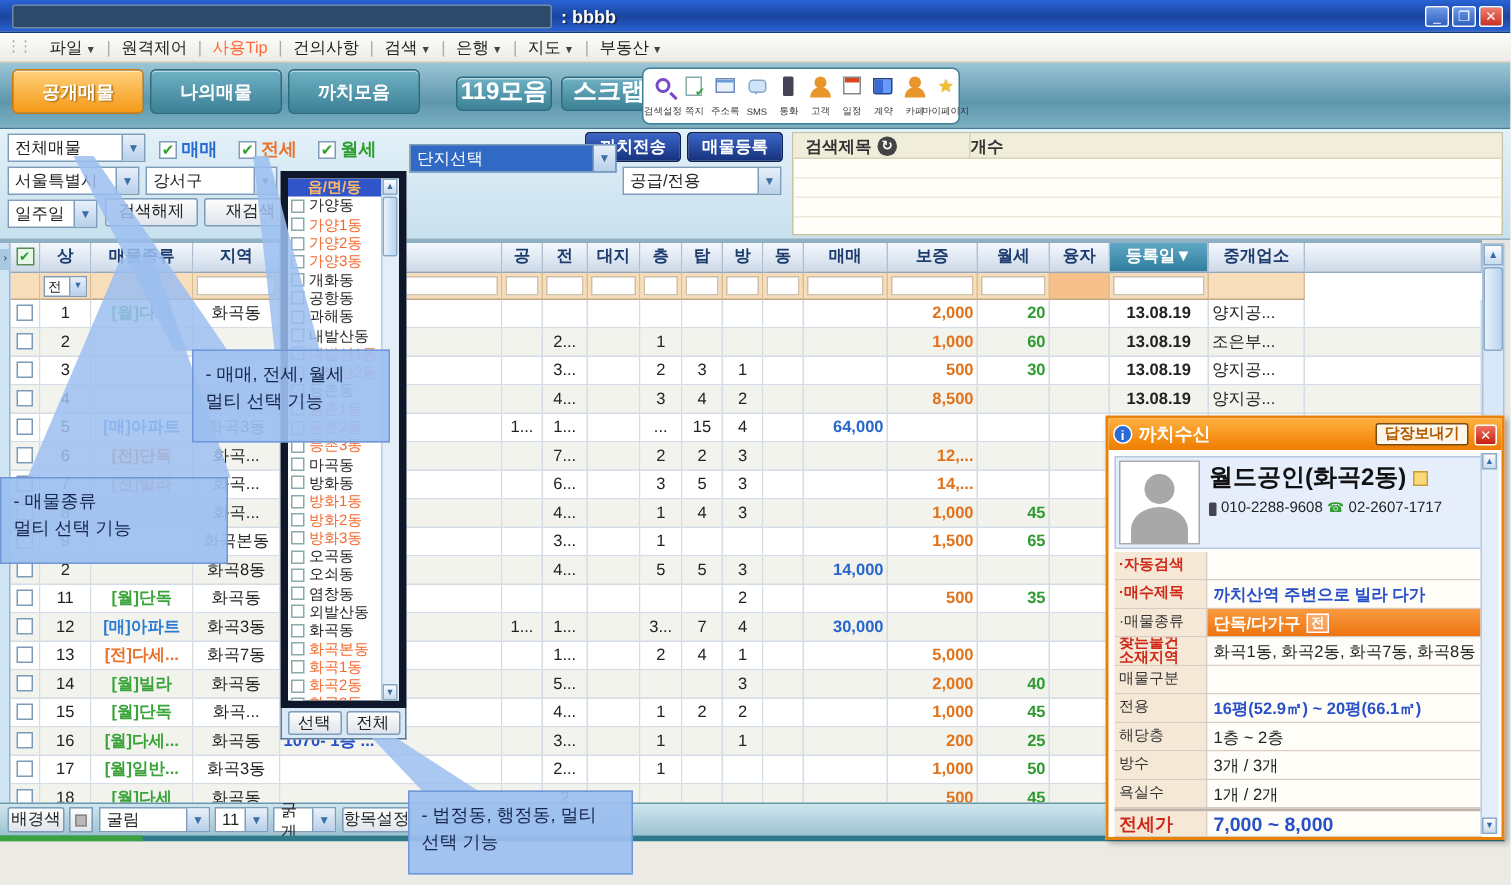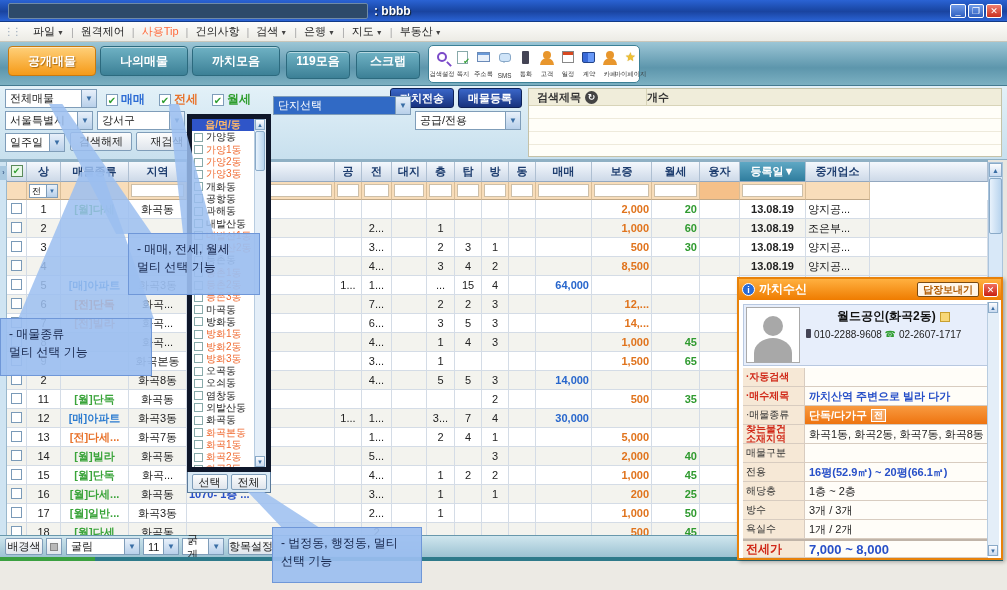"119모음" .tab.small { font-size: 12px -> 16px; height: 28px -> 23px; margin-left: none -> 18px }
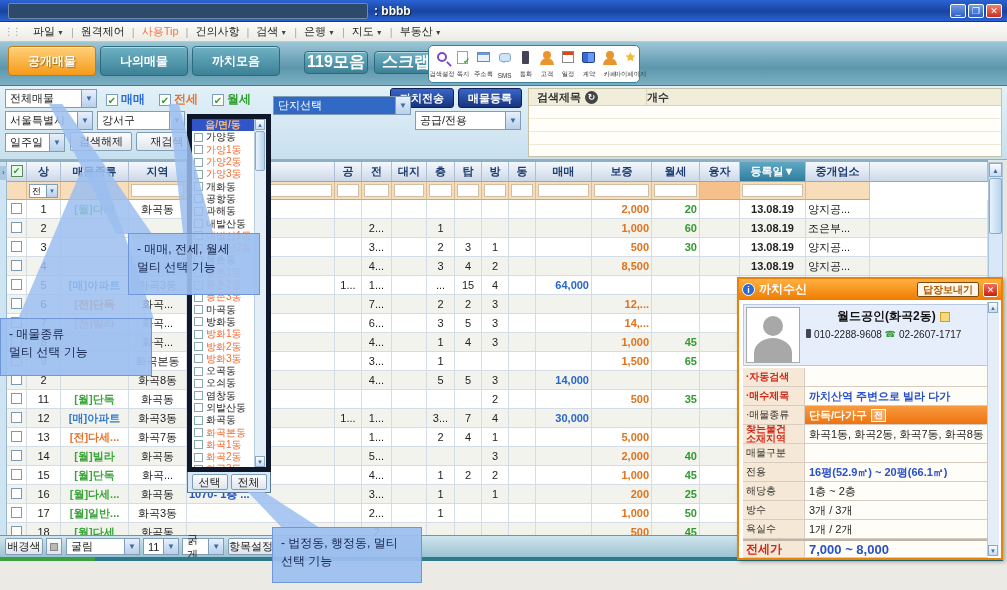"월드공인(화곡2동)" .pname { font-size: 12px -> 16px; margin-left: 31px -> none }
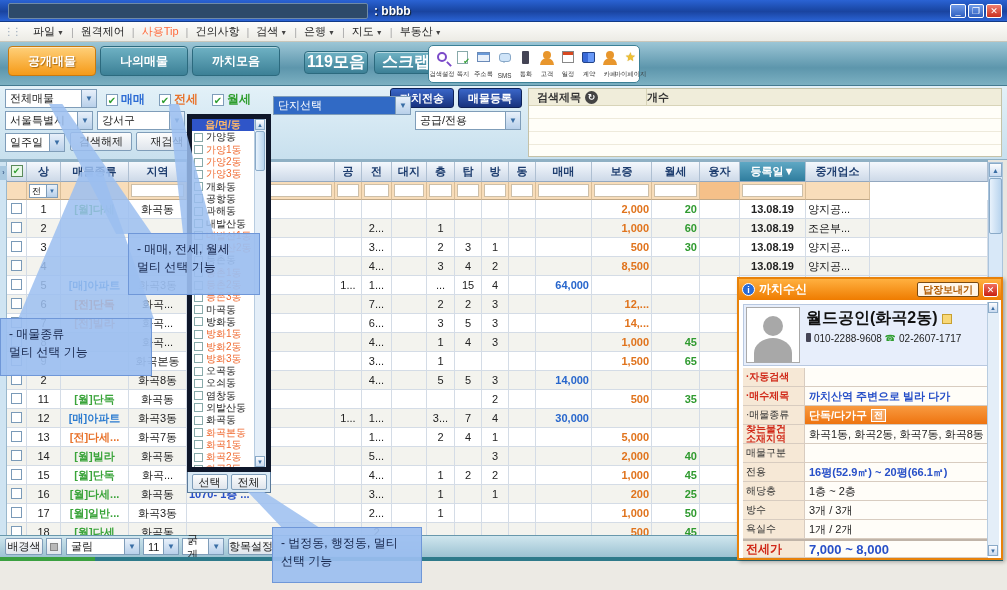"010-2288-9608" .pline { align-items: flex-start -> flex-end }
